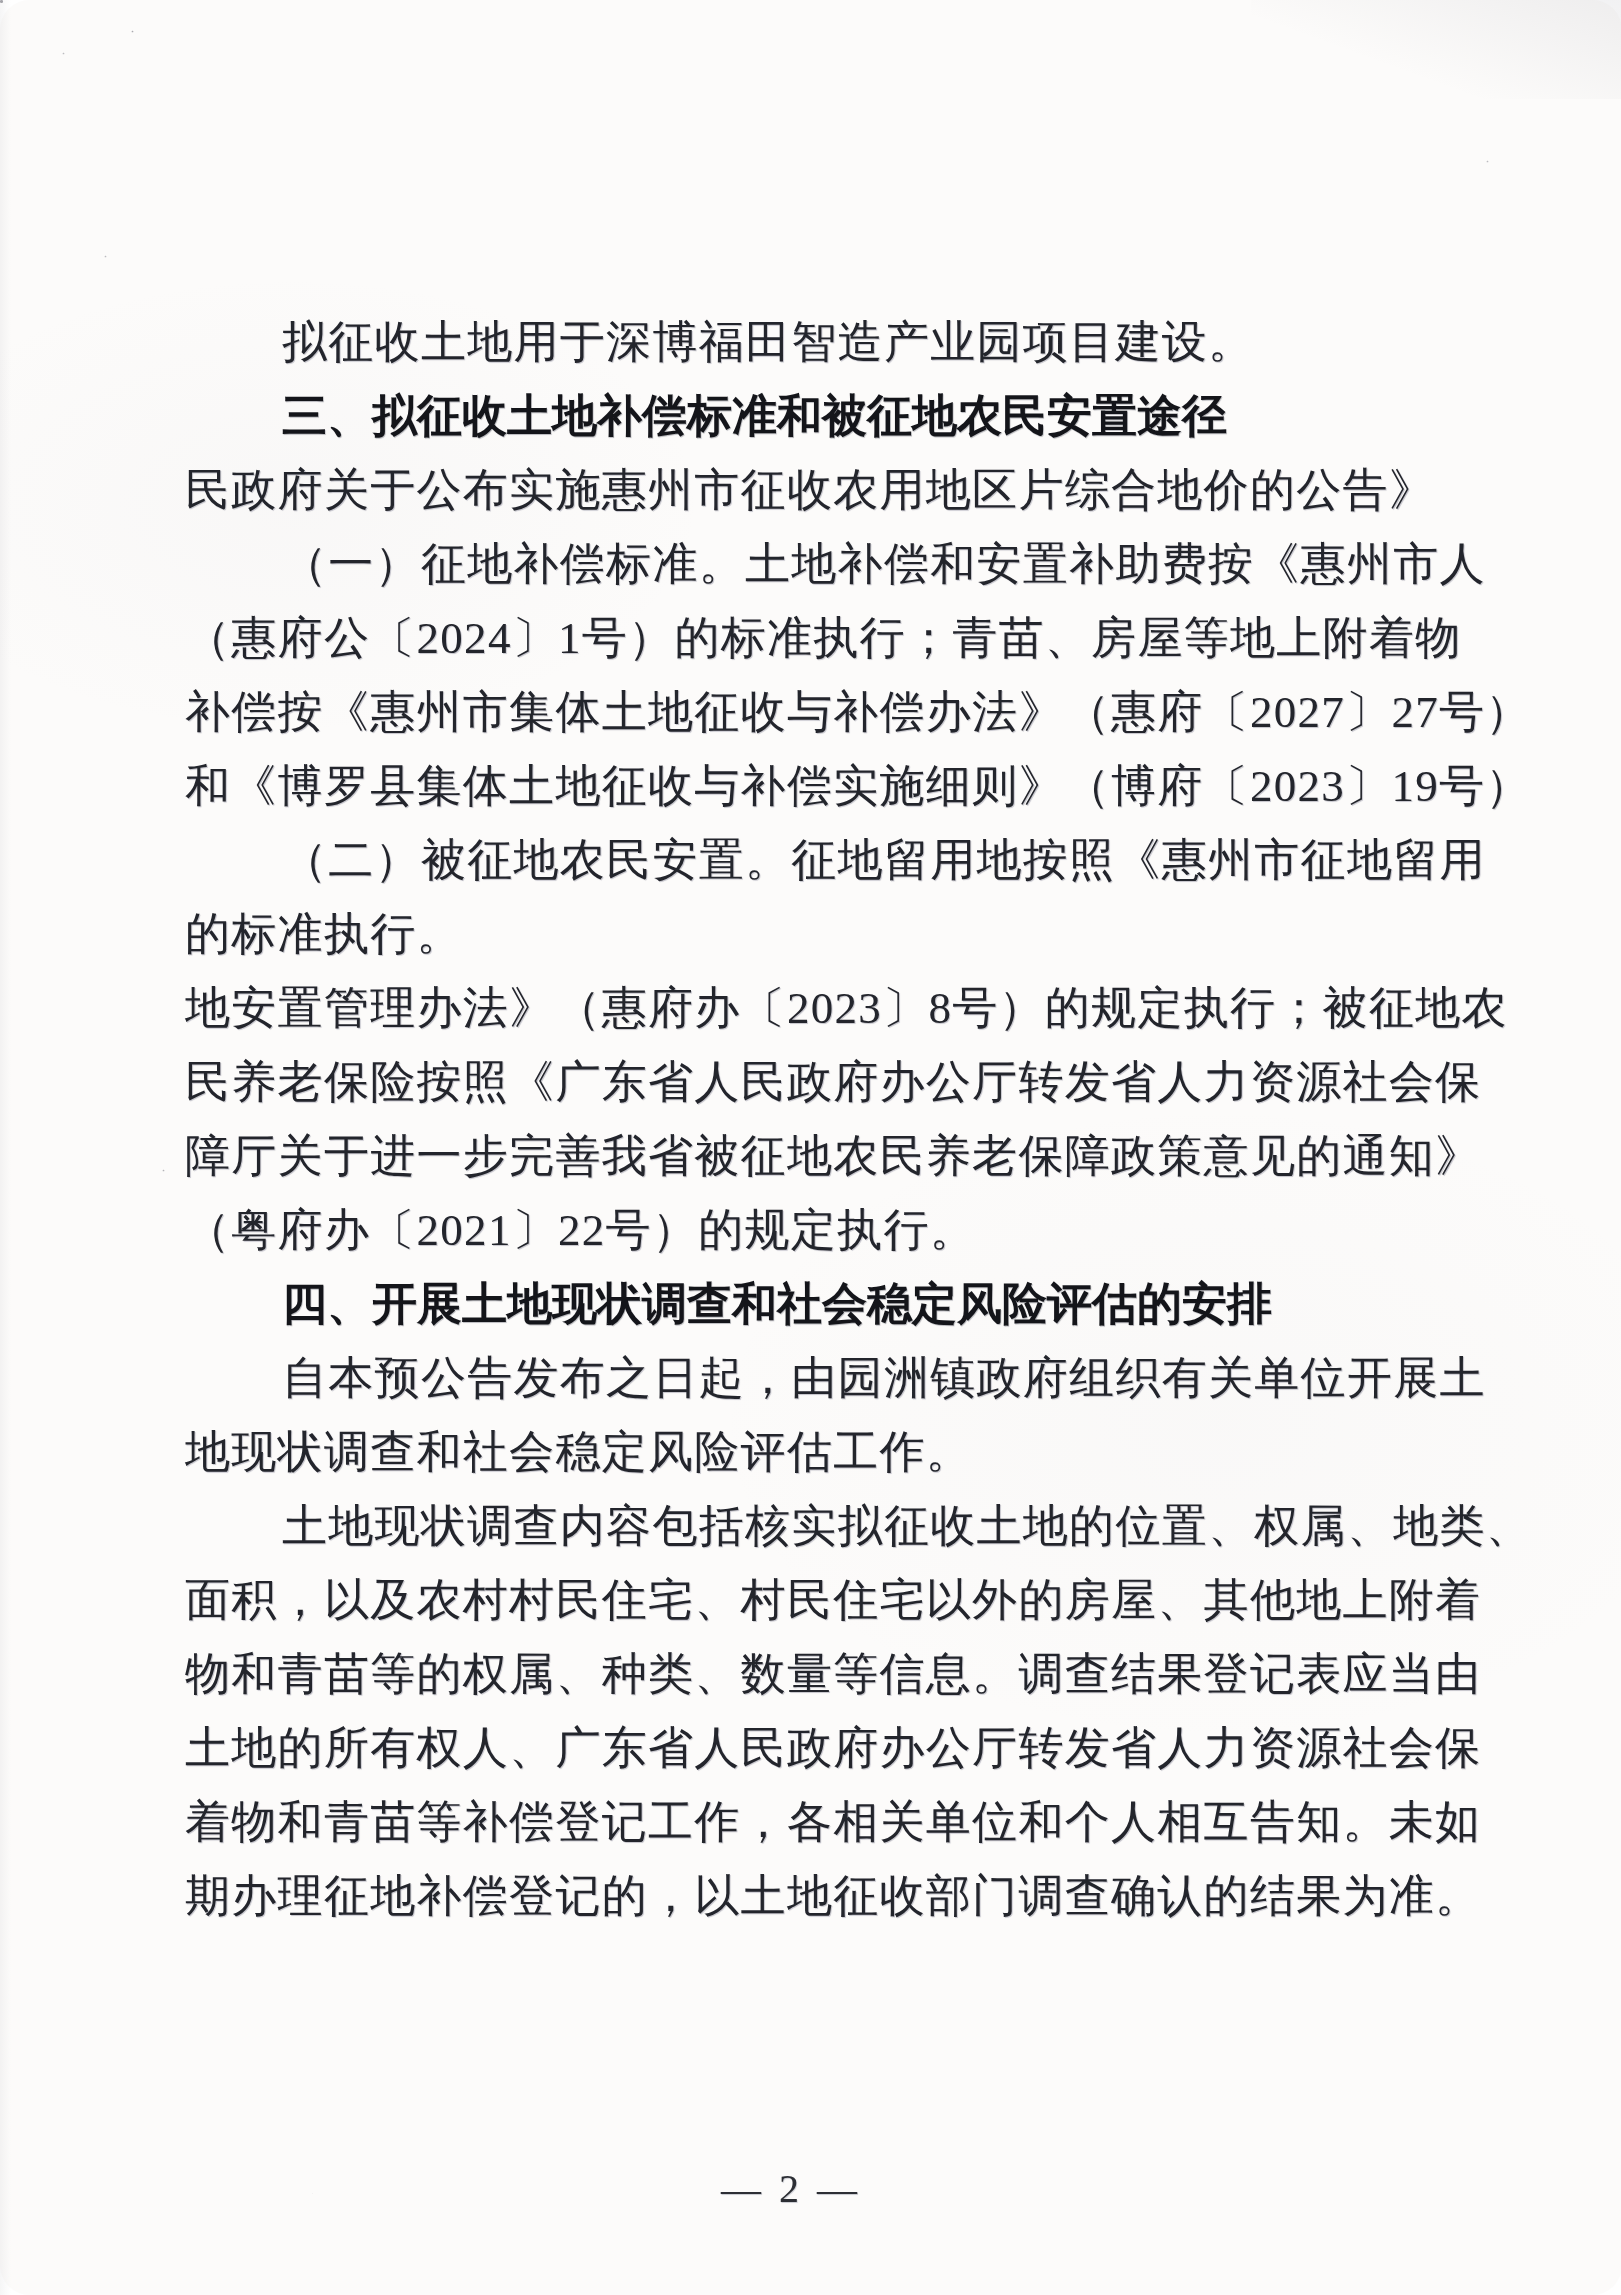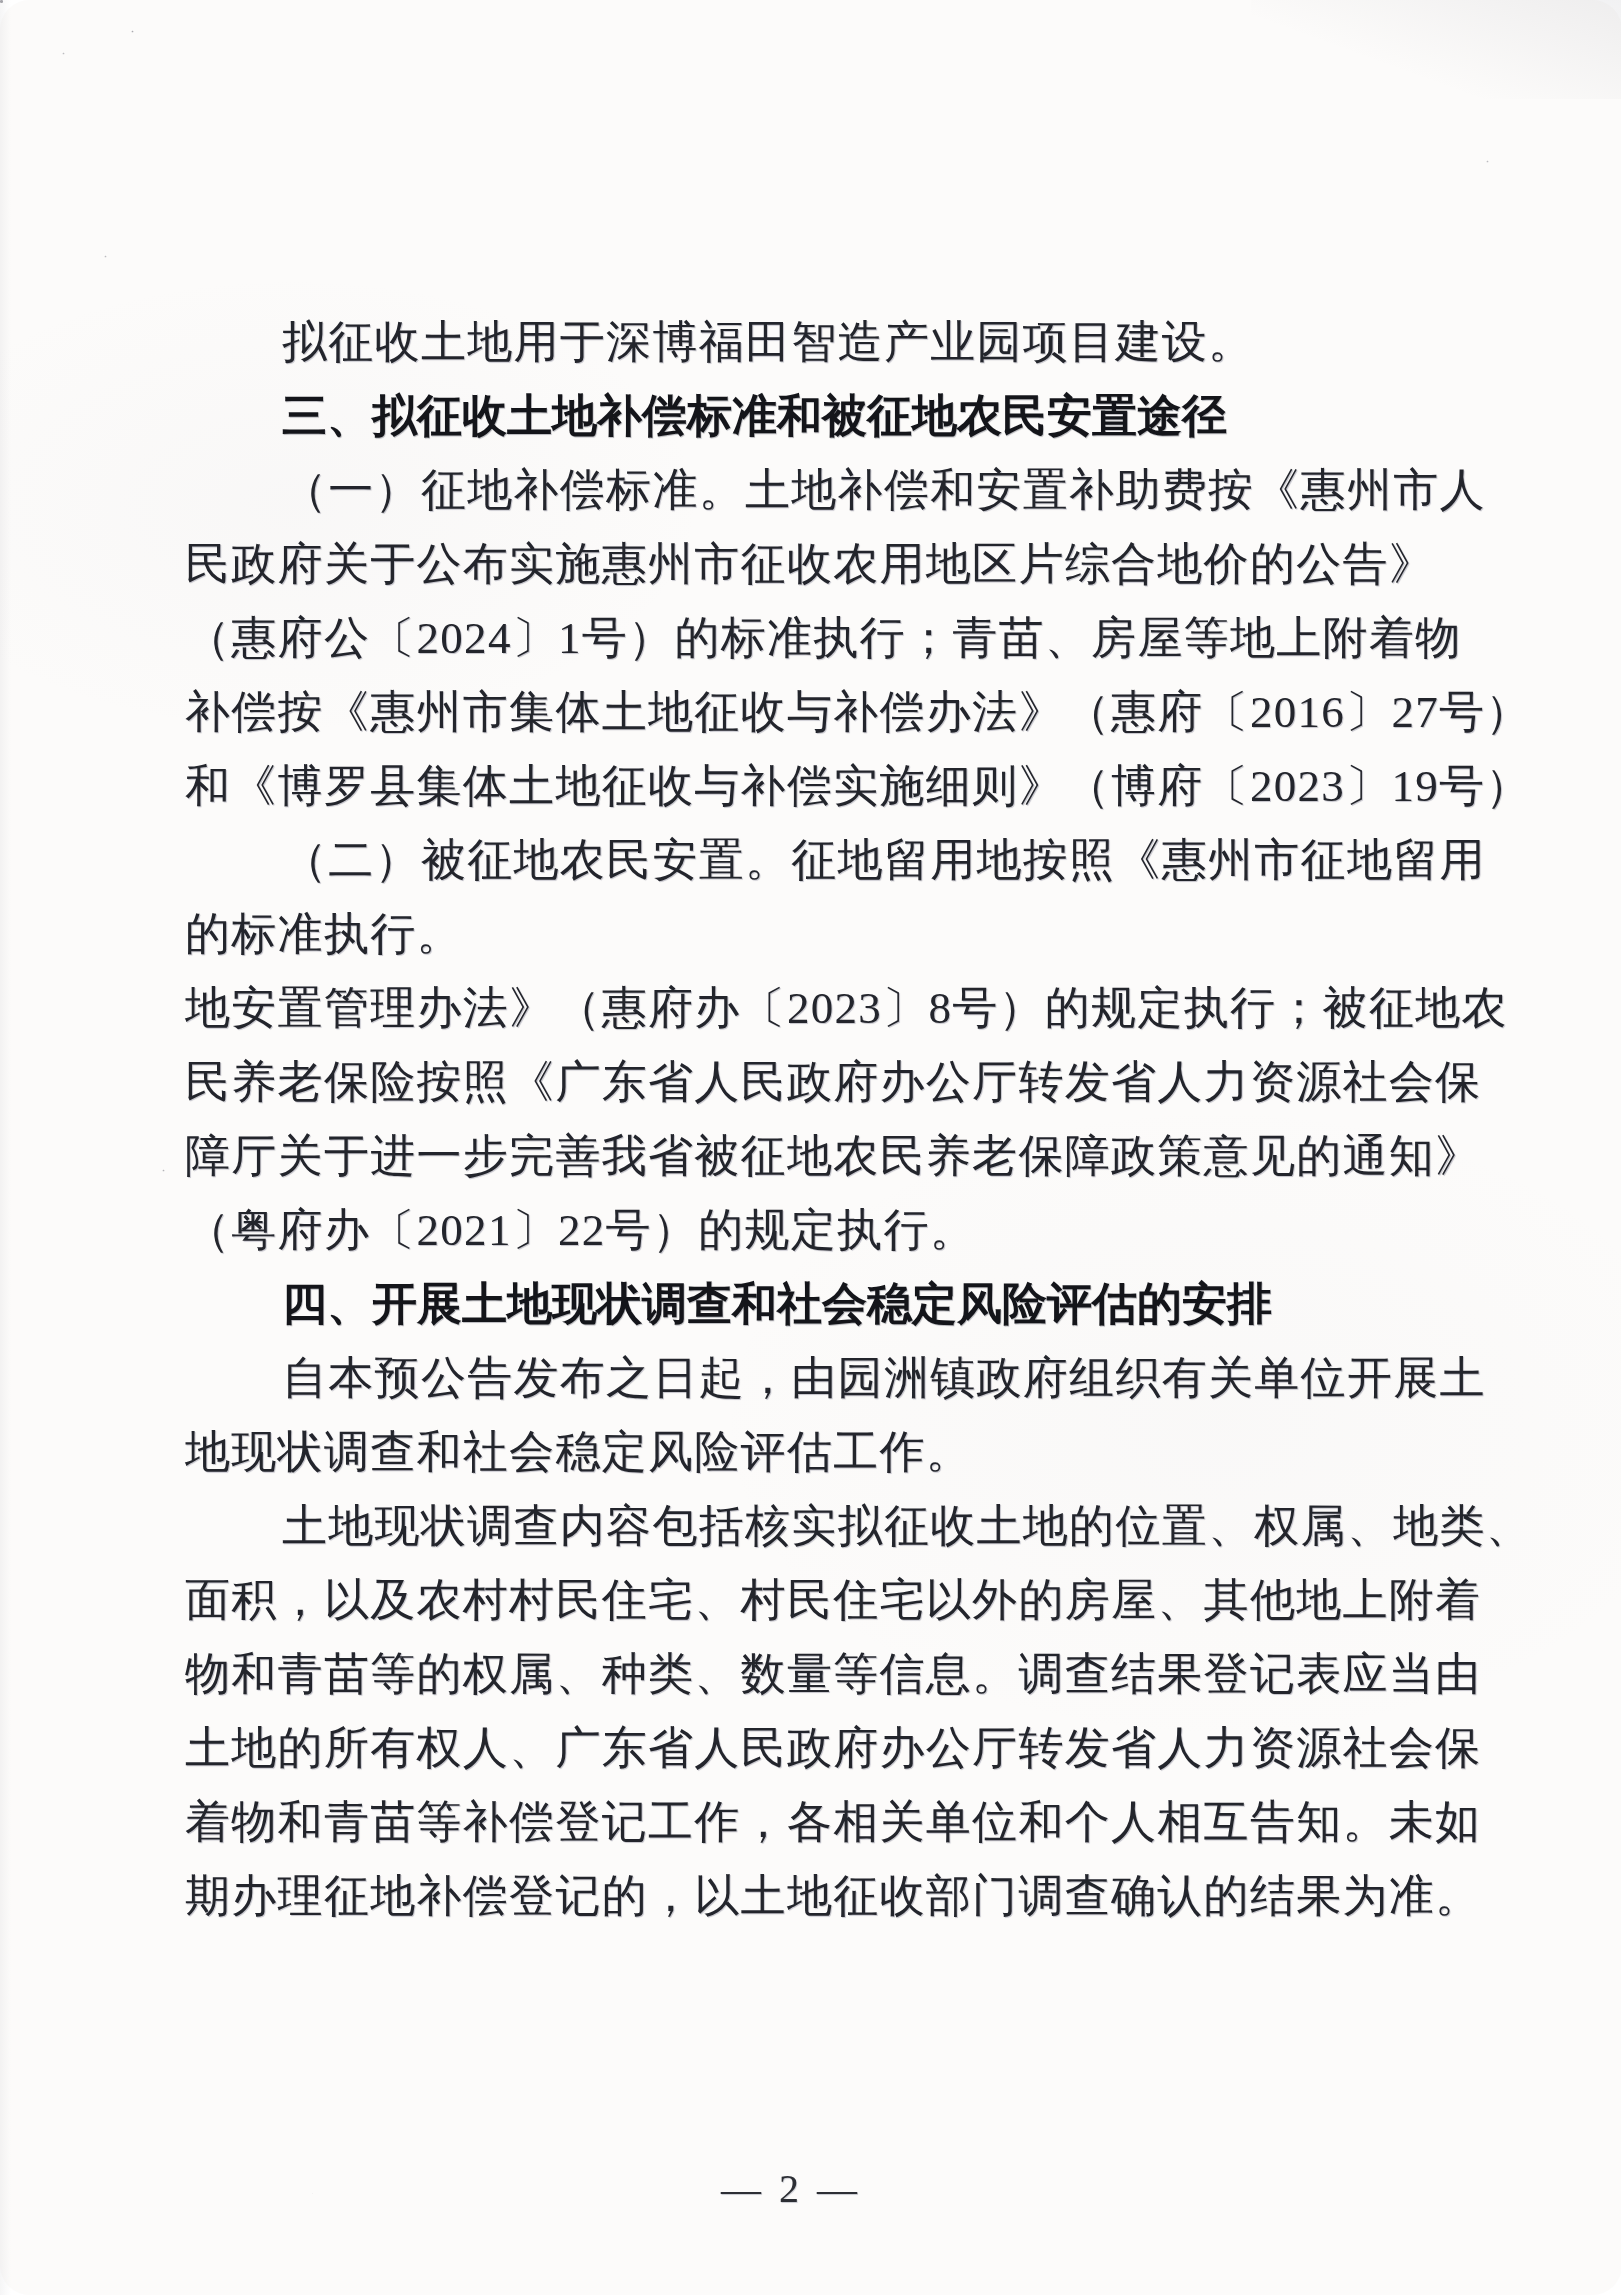"（一）征地补偿标准。土地补偿和安置补助费按《惠州市人" div.line { order: before "民政府关于公布实施惠州市征收农用地区片综合地价的公告》" -> after "民政府关于公布实施惠州市征收农用地区片综合地价的公告》" }
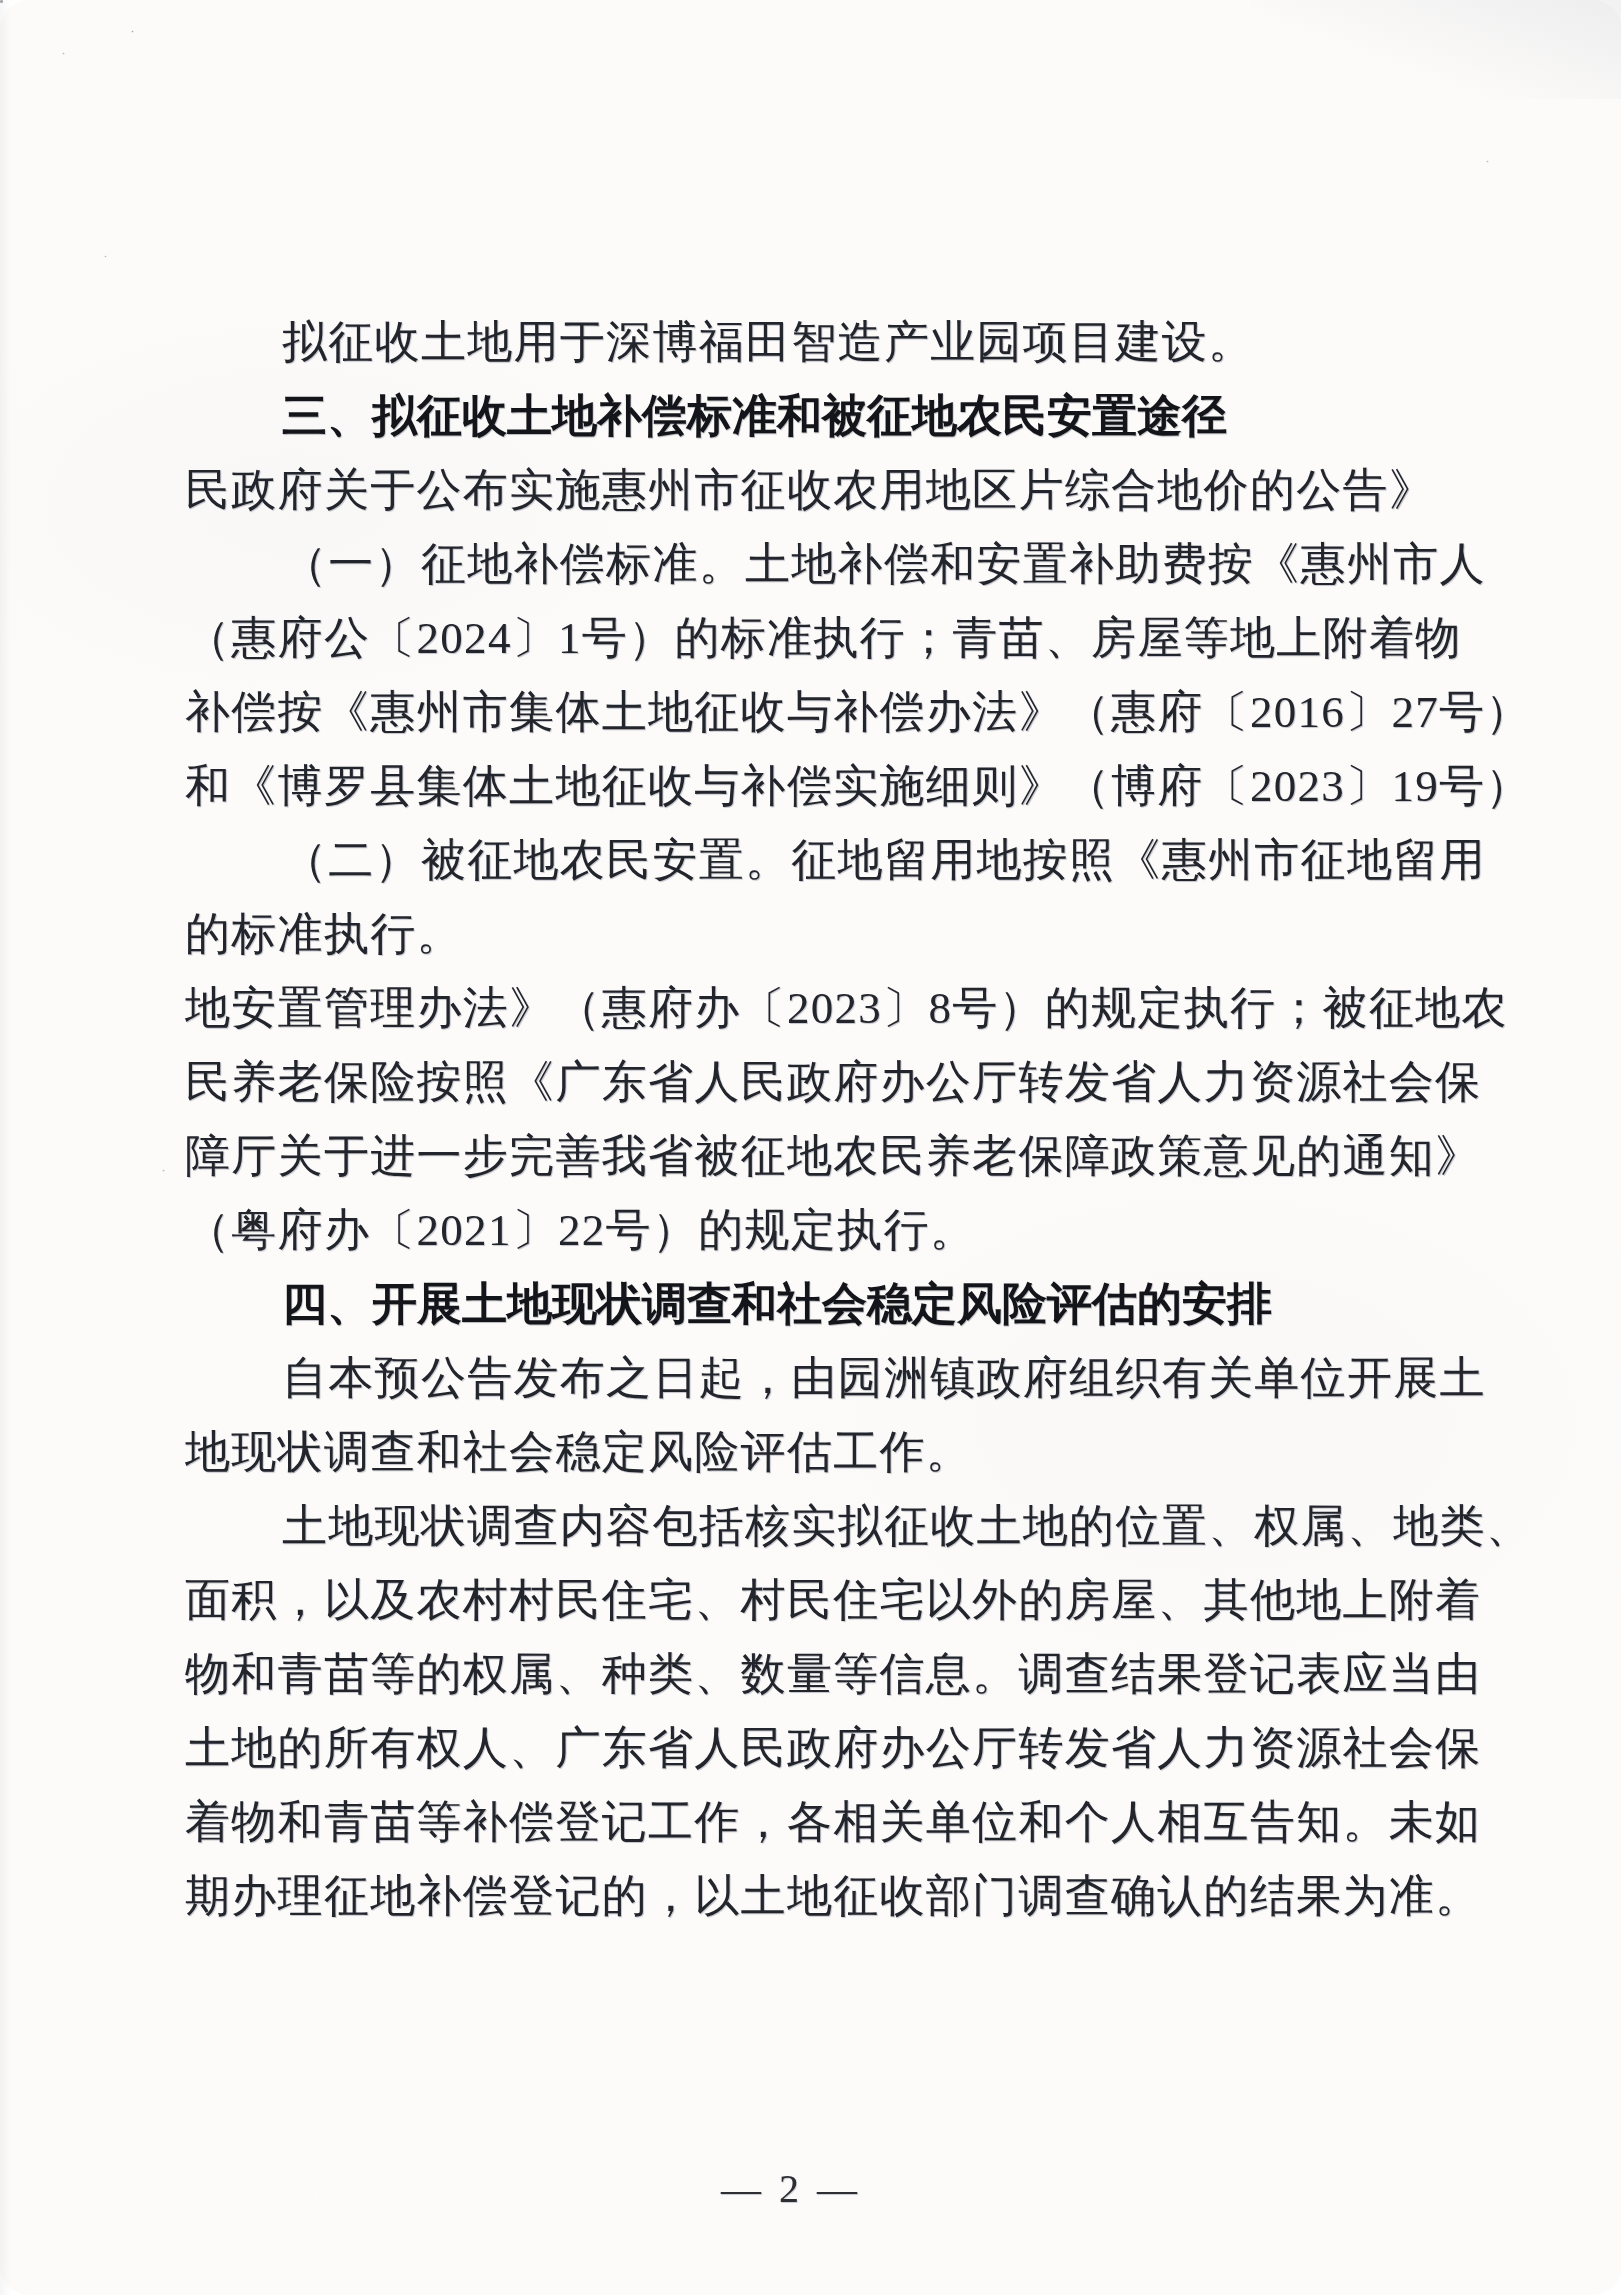"补偿按《惠州市集体土地征收与补偿办法》（惠府〔2016〕27号）" div.line { text: 2016 -> 2027 }
